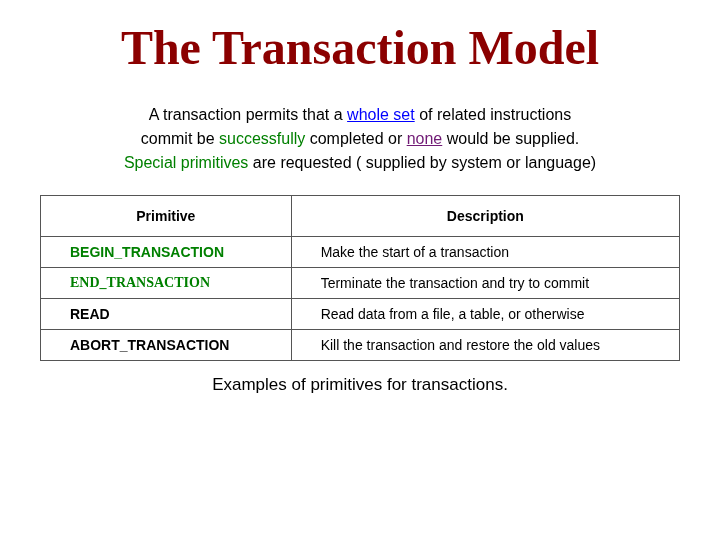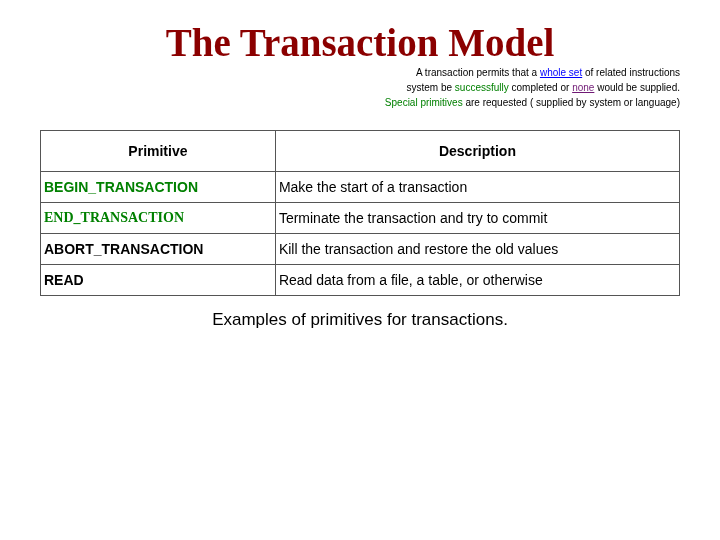"The Transaction Model" #title { font-size: 39px -> 48px; margin-bottom: 0 -> 20px }
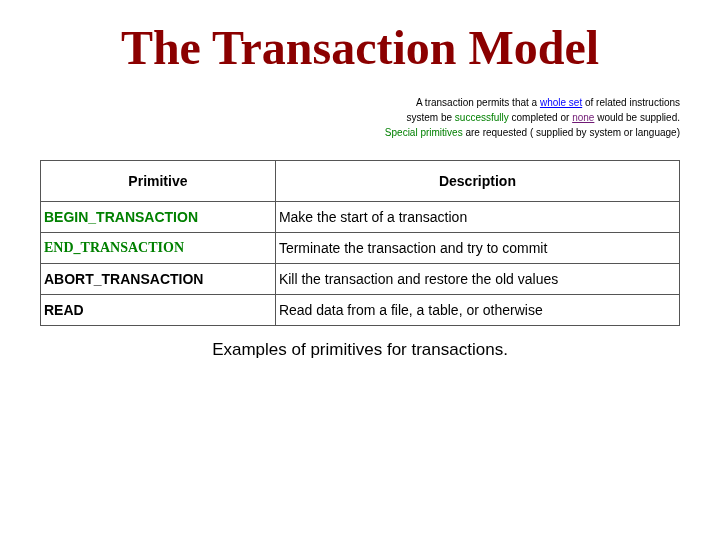"A transaction permits that a" #intro { font-size: 10px -> 16px; margin-top: none -> 8px; text-align: right -> center }
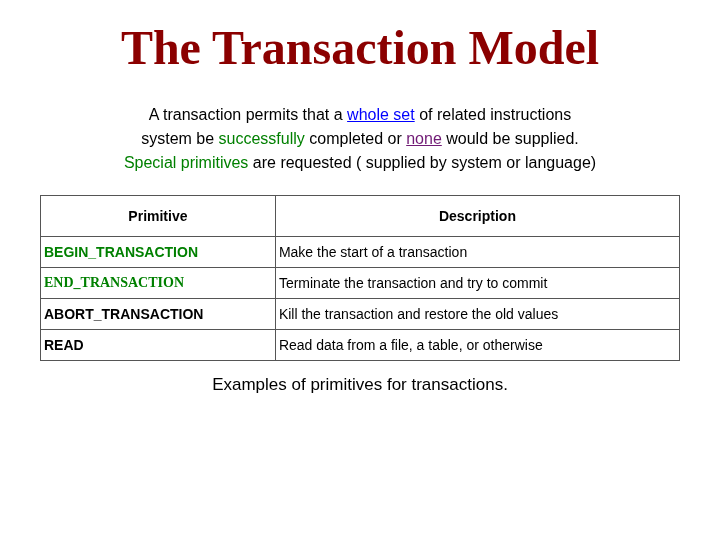"system be" span { text: system -> commit }
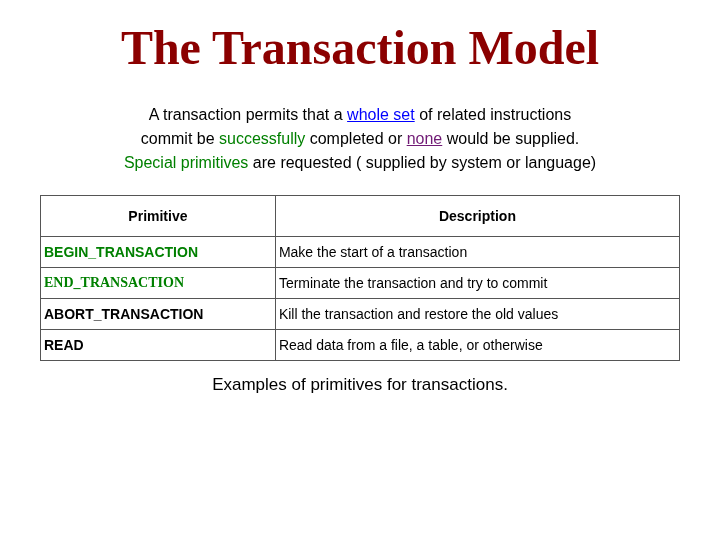"BEGIN_TRANSACTION" td { padding: 7px 3px -> 7px 29px }
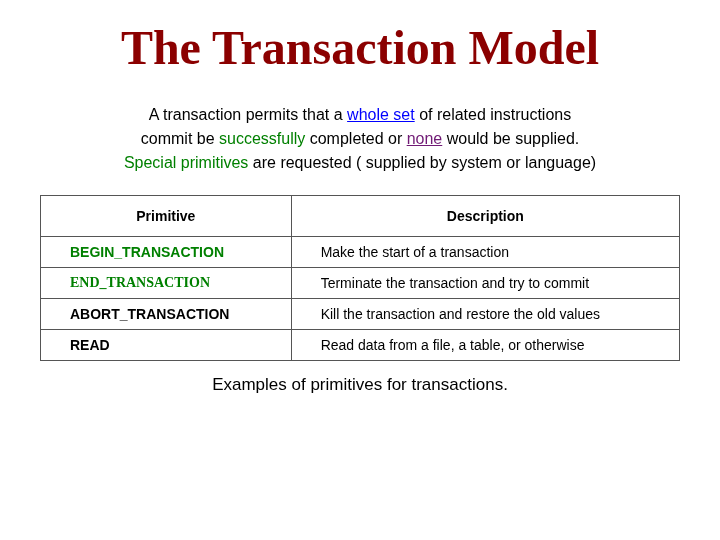"ABORT_TRANSACTION" tr { order: before "READ" -> after "READ" }
